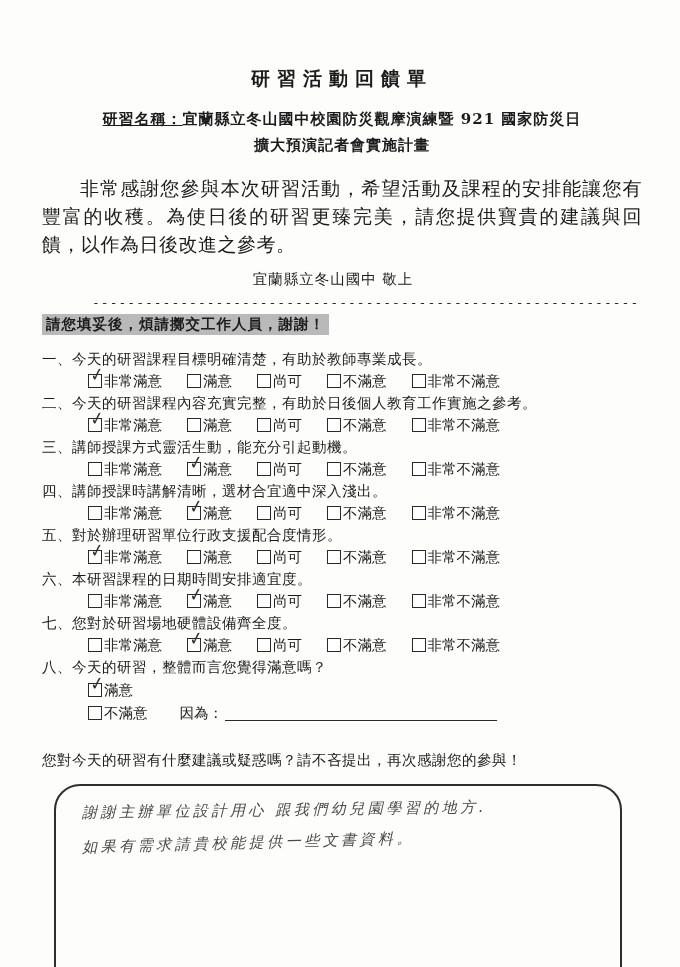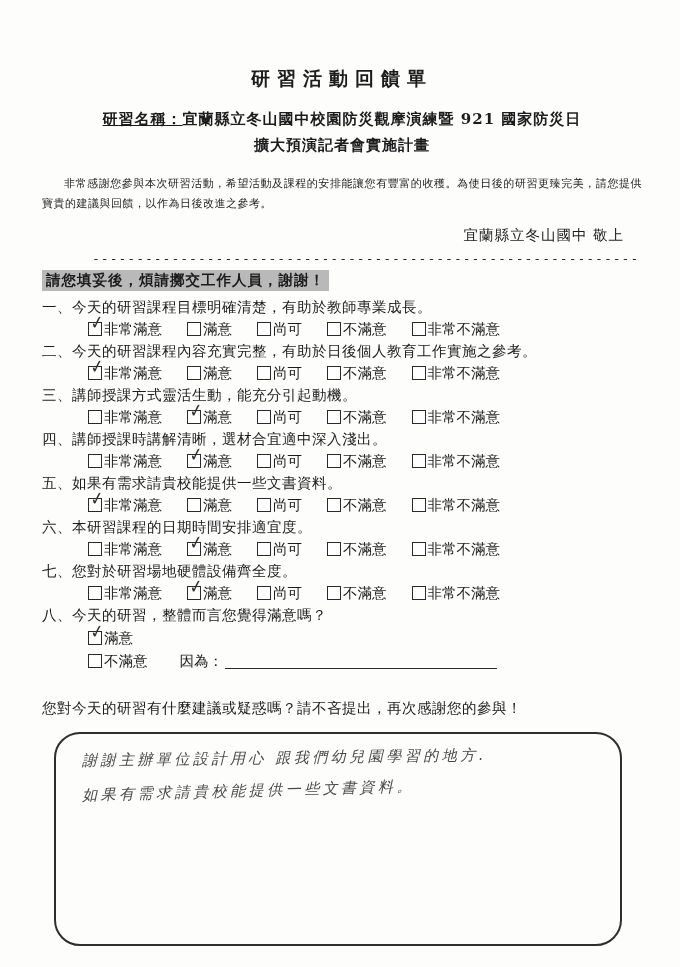"非常感謝您參與本次研習活動，希望活動及課程的安排能讓您有豐富的收穫。為使日後的研" .intro { font-size: 11px -> 19px; line-height: 20px -> 28px }
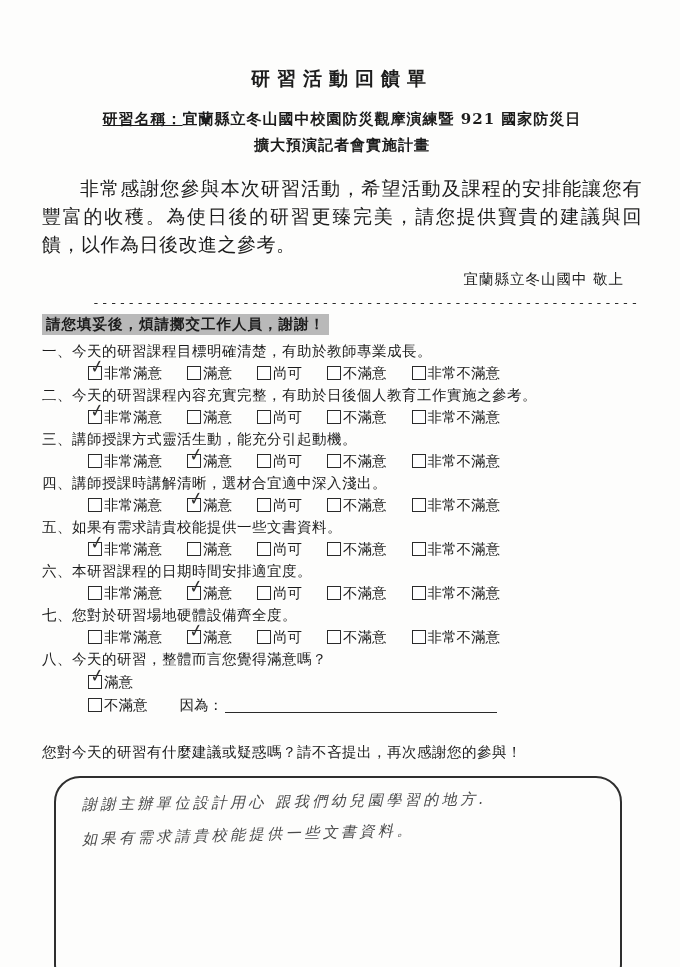"宜蘭縣立冬山國中 敬上" .signature { text-align: right -> center }
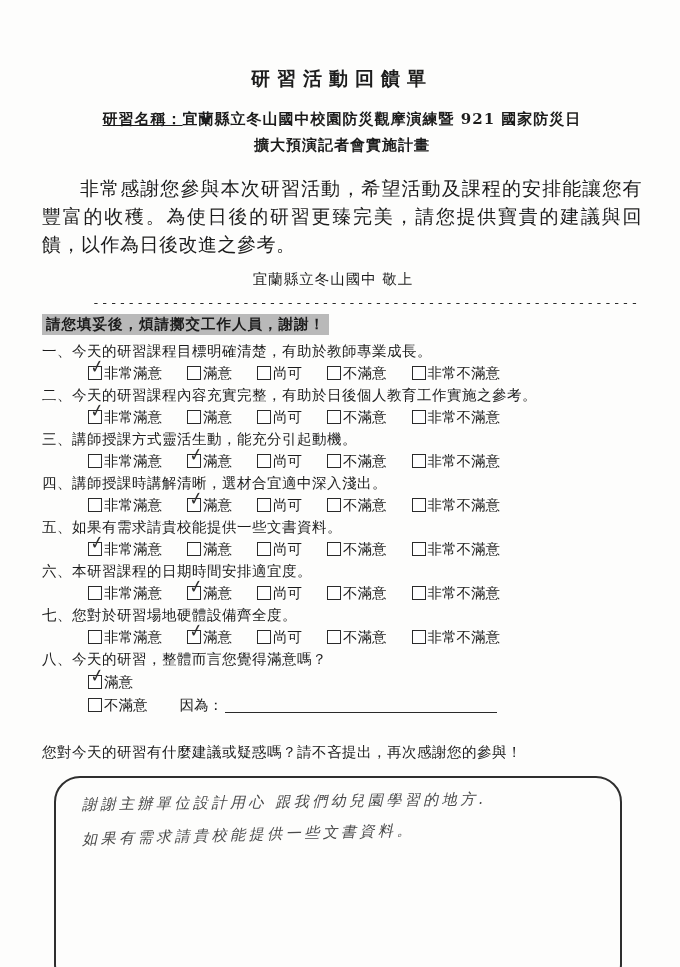"請您填妥後，煩請擲交工作人員，謝謝！" .highlight { margin-bottom: 6px -> 14px }
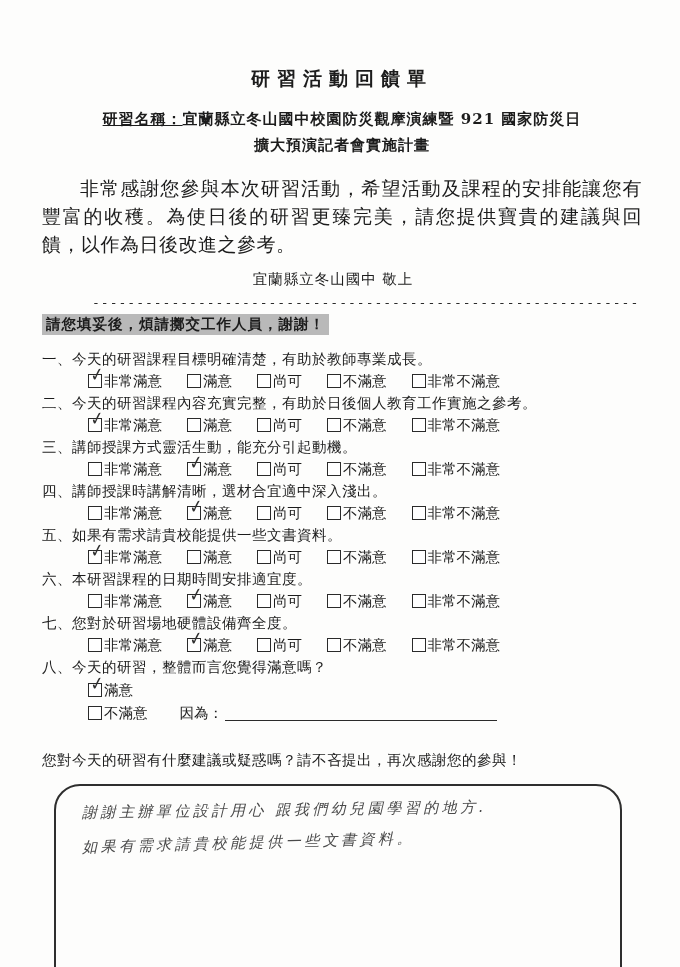"五、如果有需求請貴校能提供一些文書資料。" div.q-text { text: 如果有需求請貴校能提供一些文書資料 -> 對於辦理研習單位行政支援配合度情形 }
